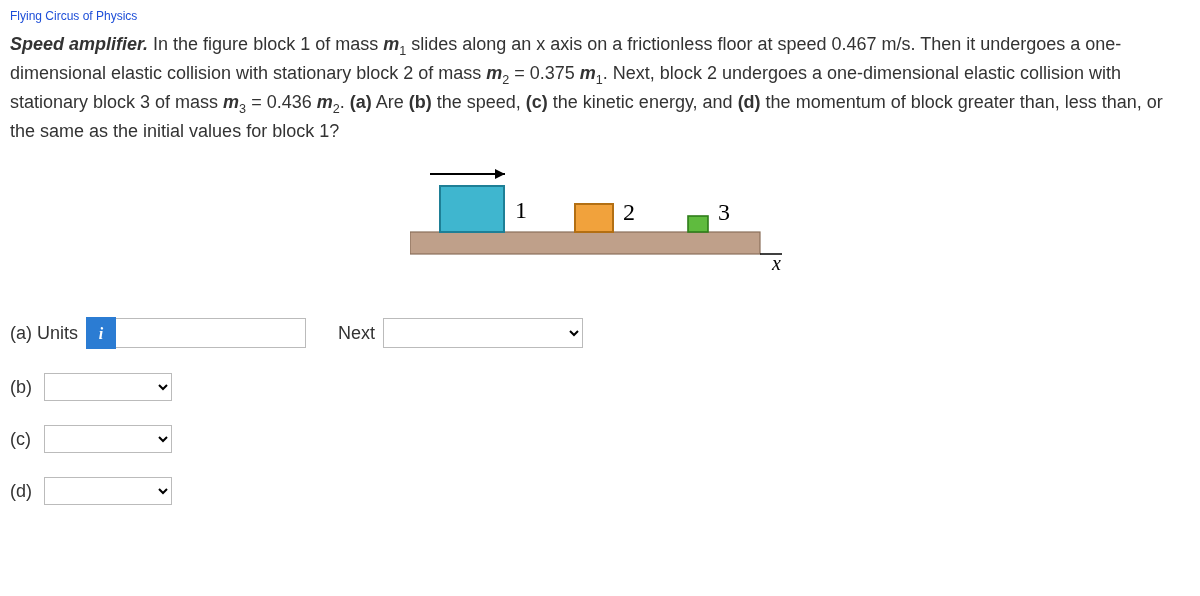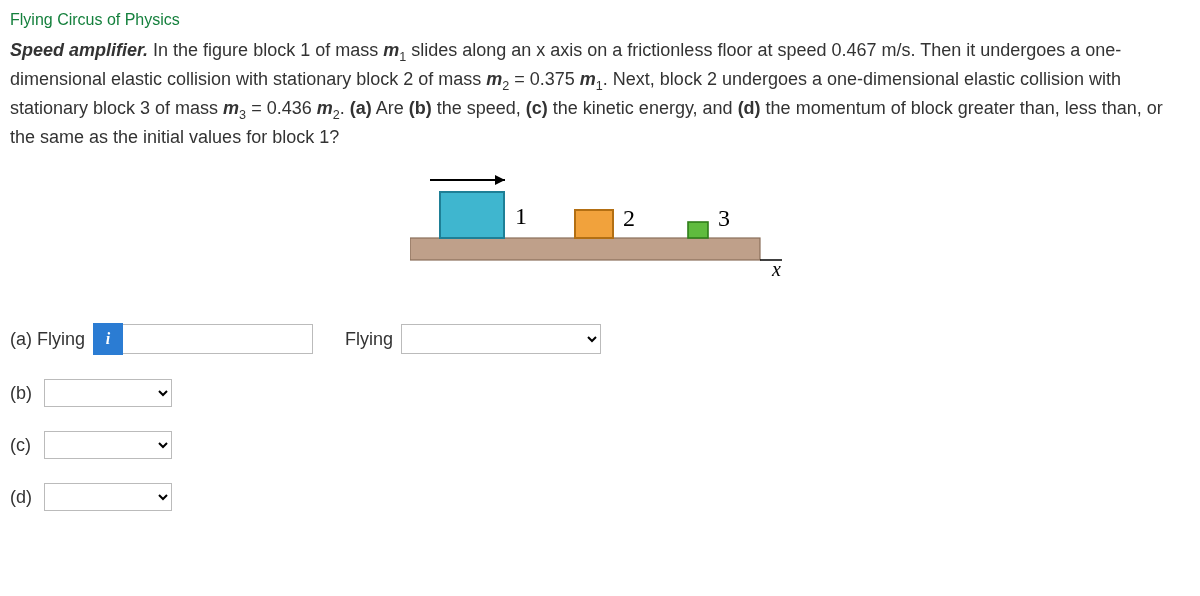"Flying Circus of Physics" .title { color: #15803d -> #1d4ed8; font-size: 16px -> 12px }
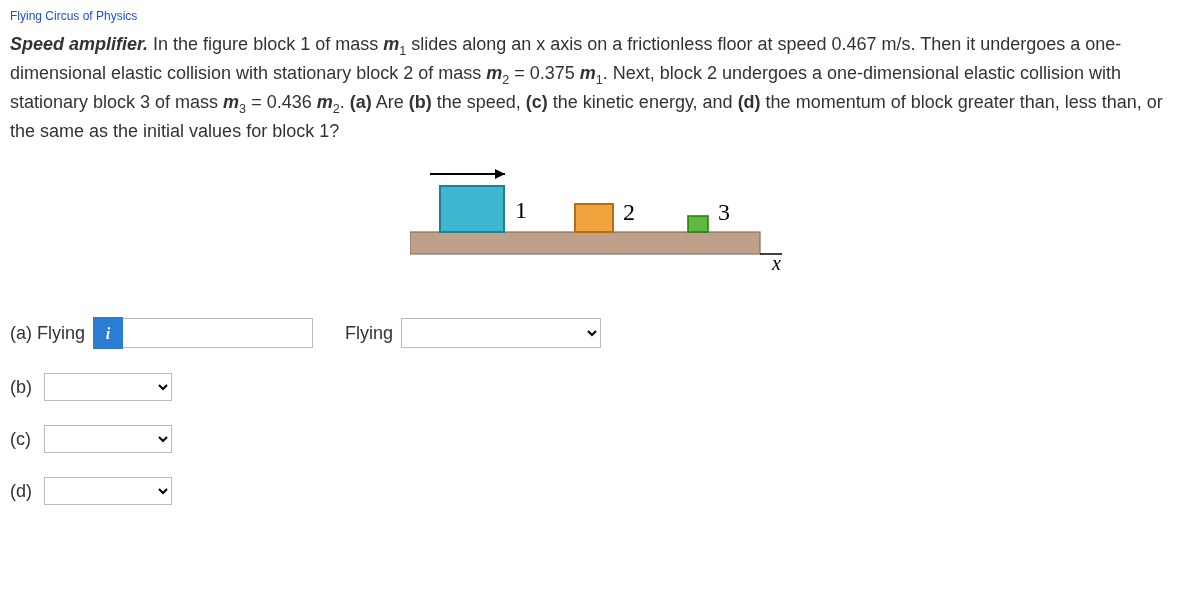"(a) Flying" span.label { text: Flying -> Units }
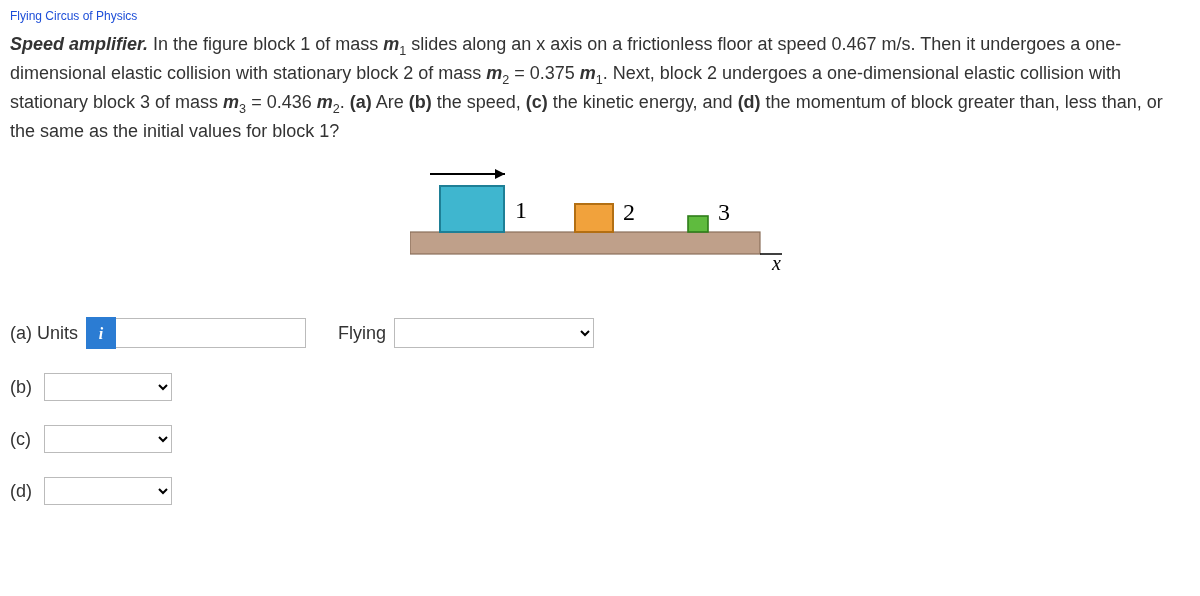"Flying" span.units-label { text: Flying -> Next }
